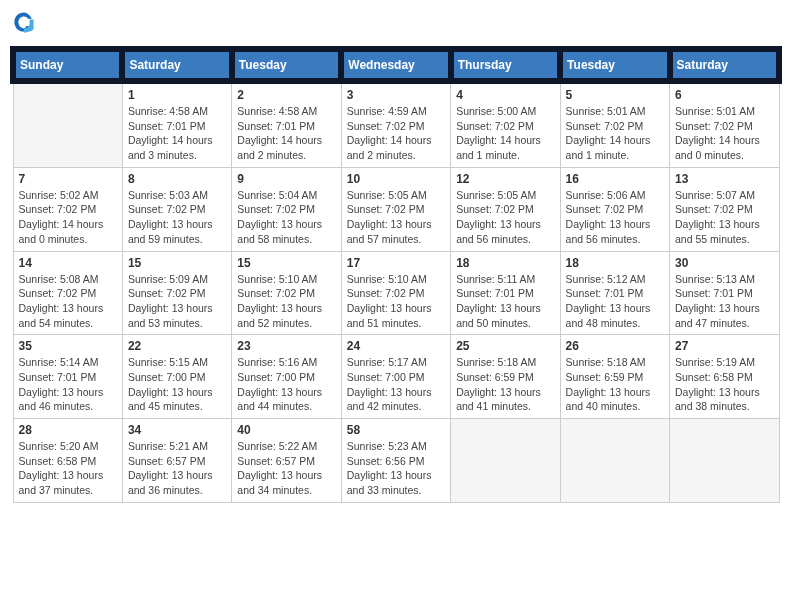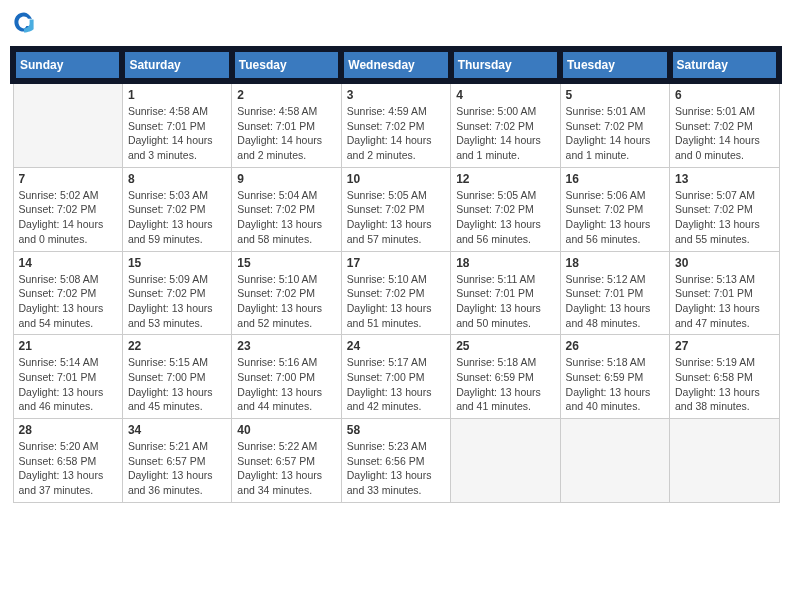"21" span.day-num { text: 21 -> 35 }
